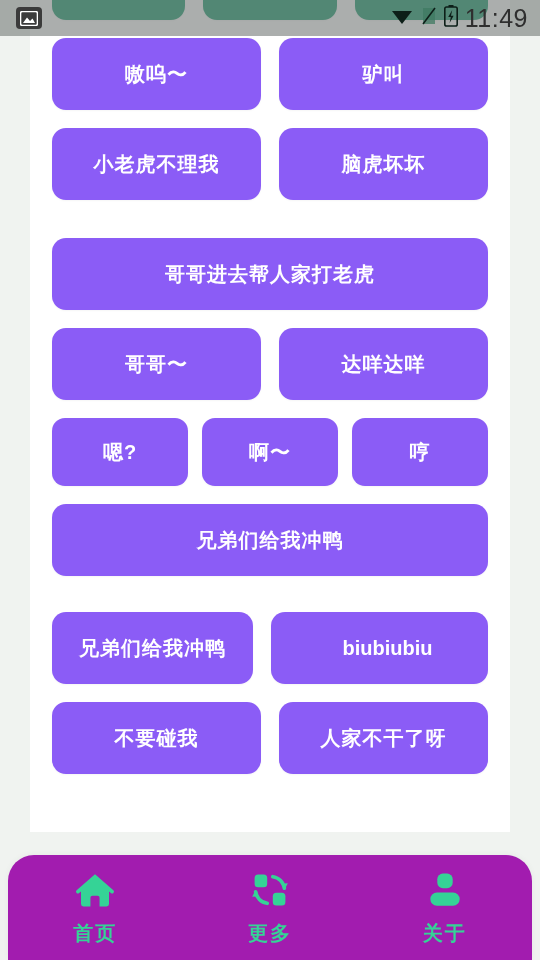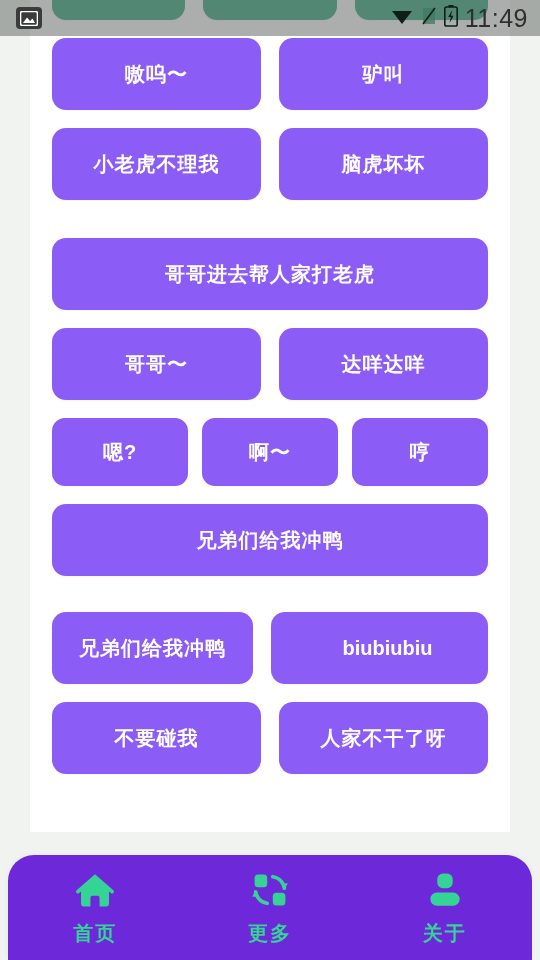"首页" .navbar { background: #6d28d9 -> #a21caf }
